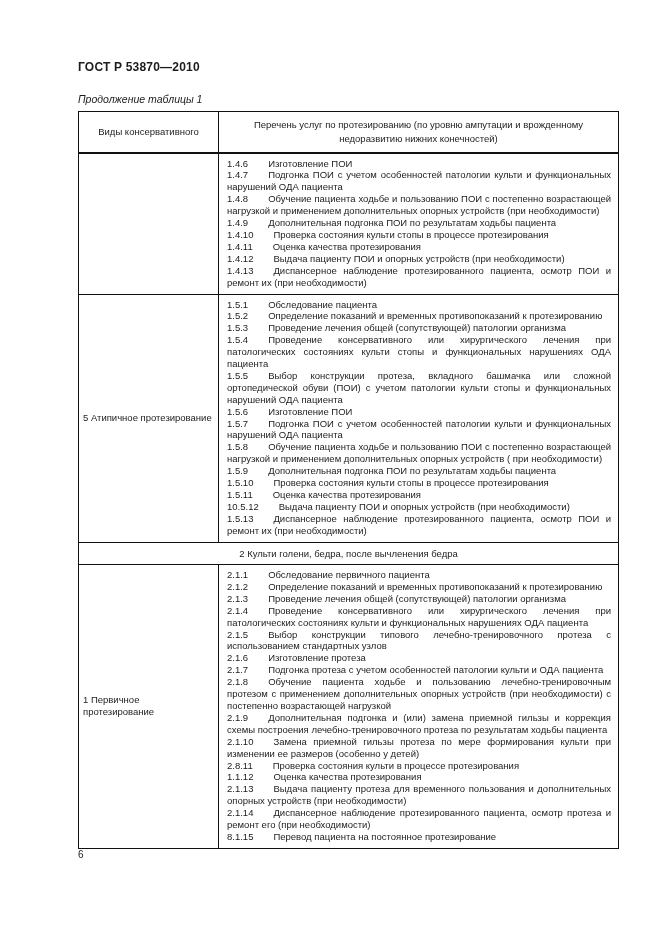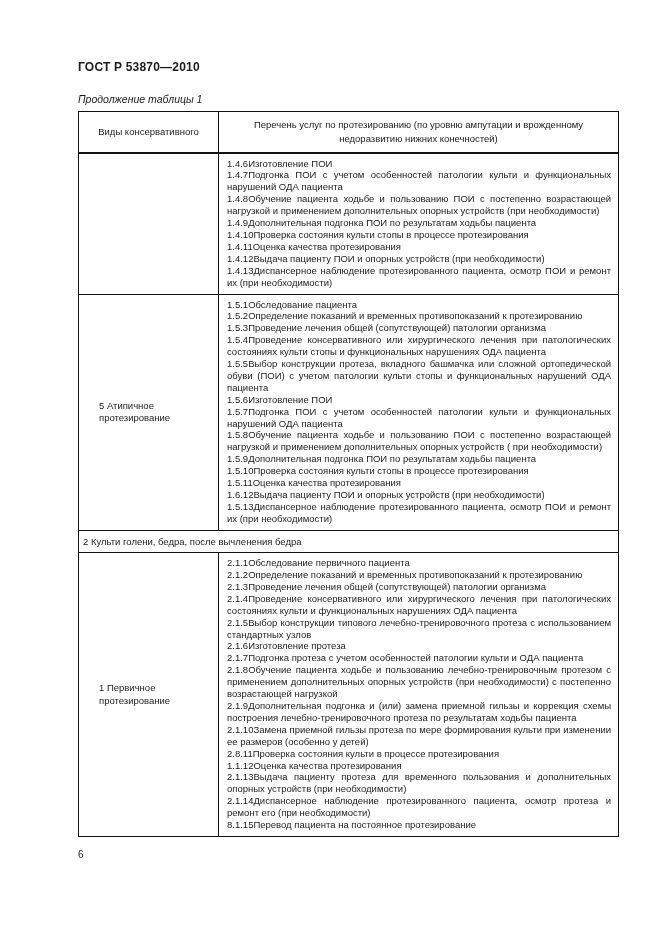"1.4.6" p.service .num { margin-right: 0 -> 20px }
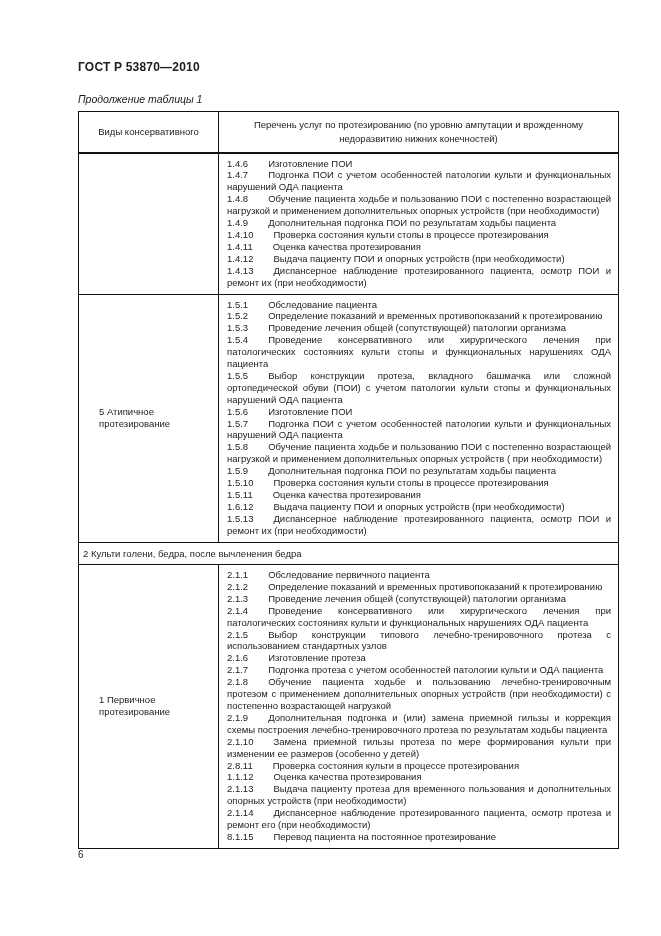"5 Атипичное протезирование" td.kind-cell { padding: 4px 6px 4px 20px -> 4px 6px 4px 4px }
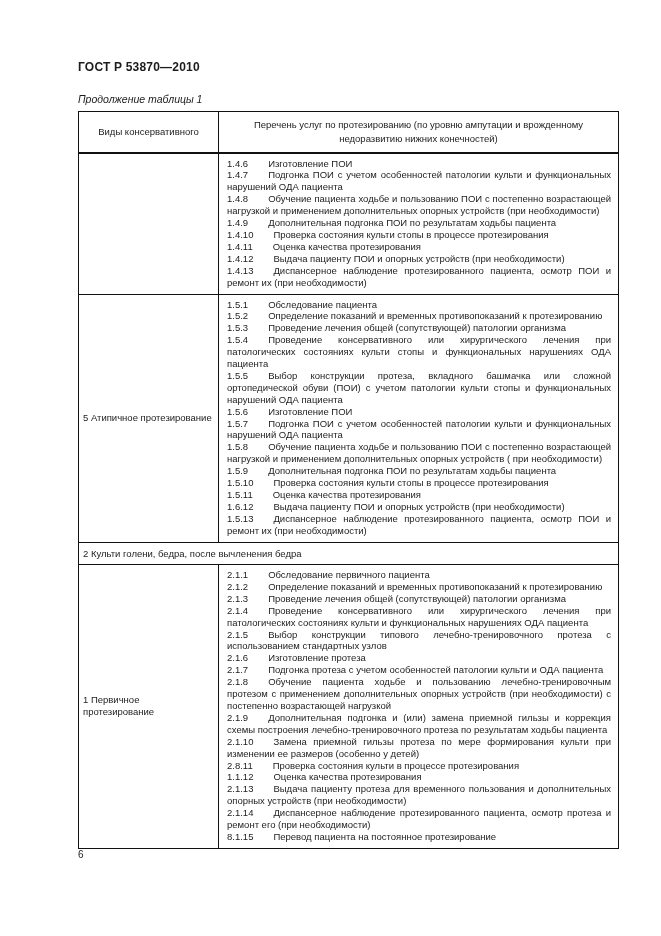"1.6.12" span.num { text: 1.6.12 -> 10.5.12 }
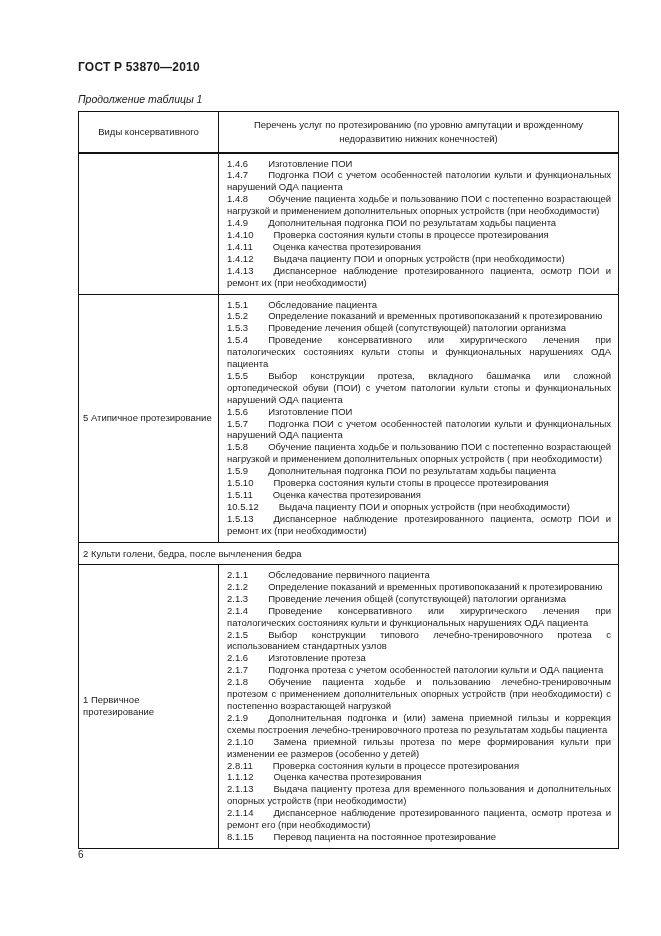"2 Культи голени, бедра, после" td.section-cell { text-align: none -> center }
